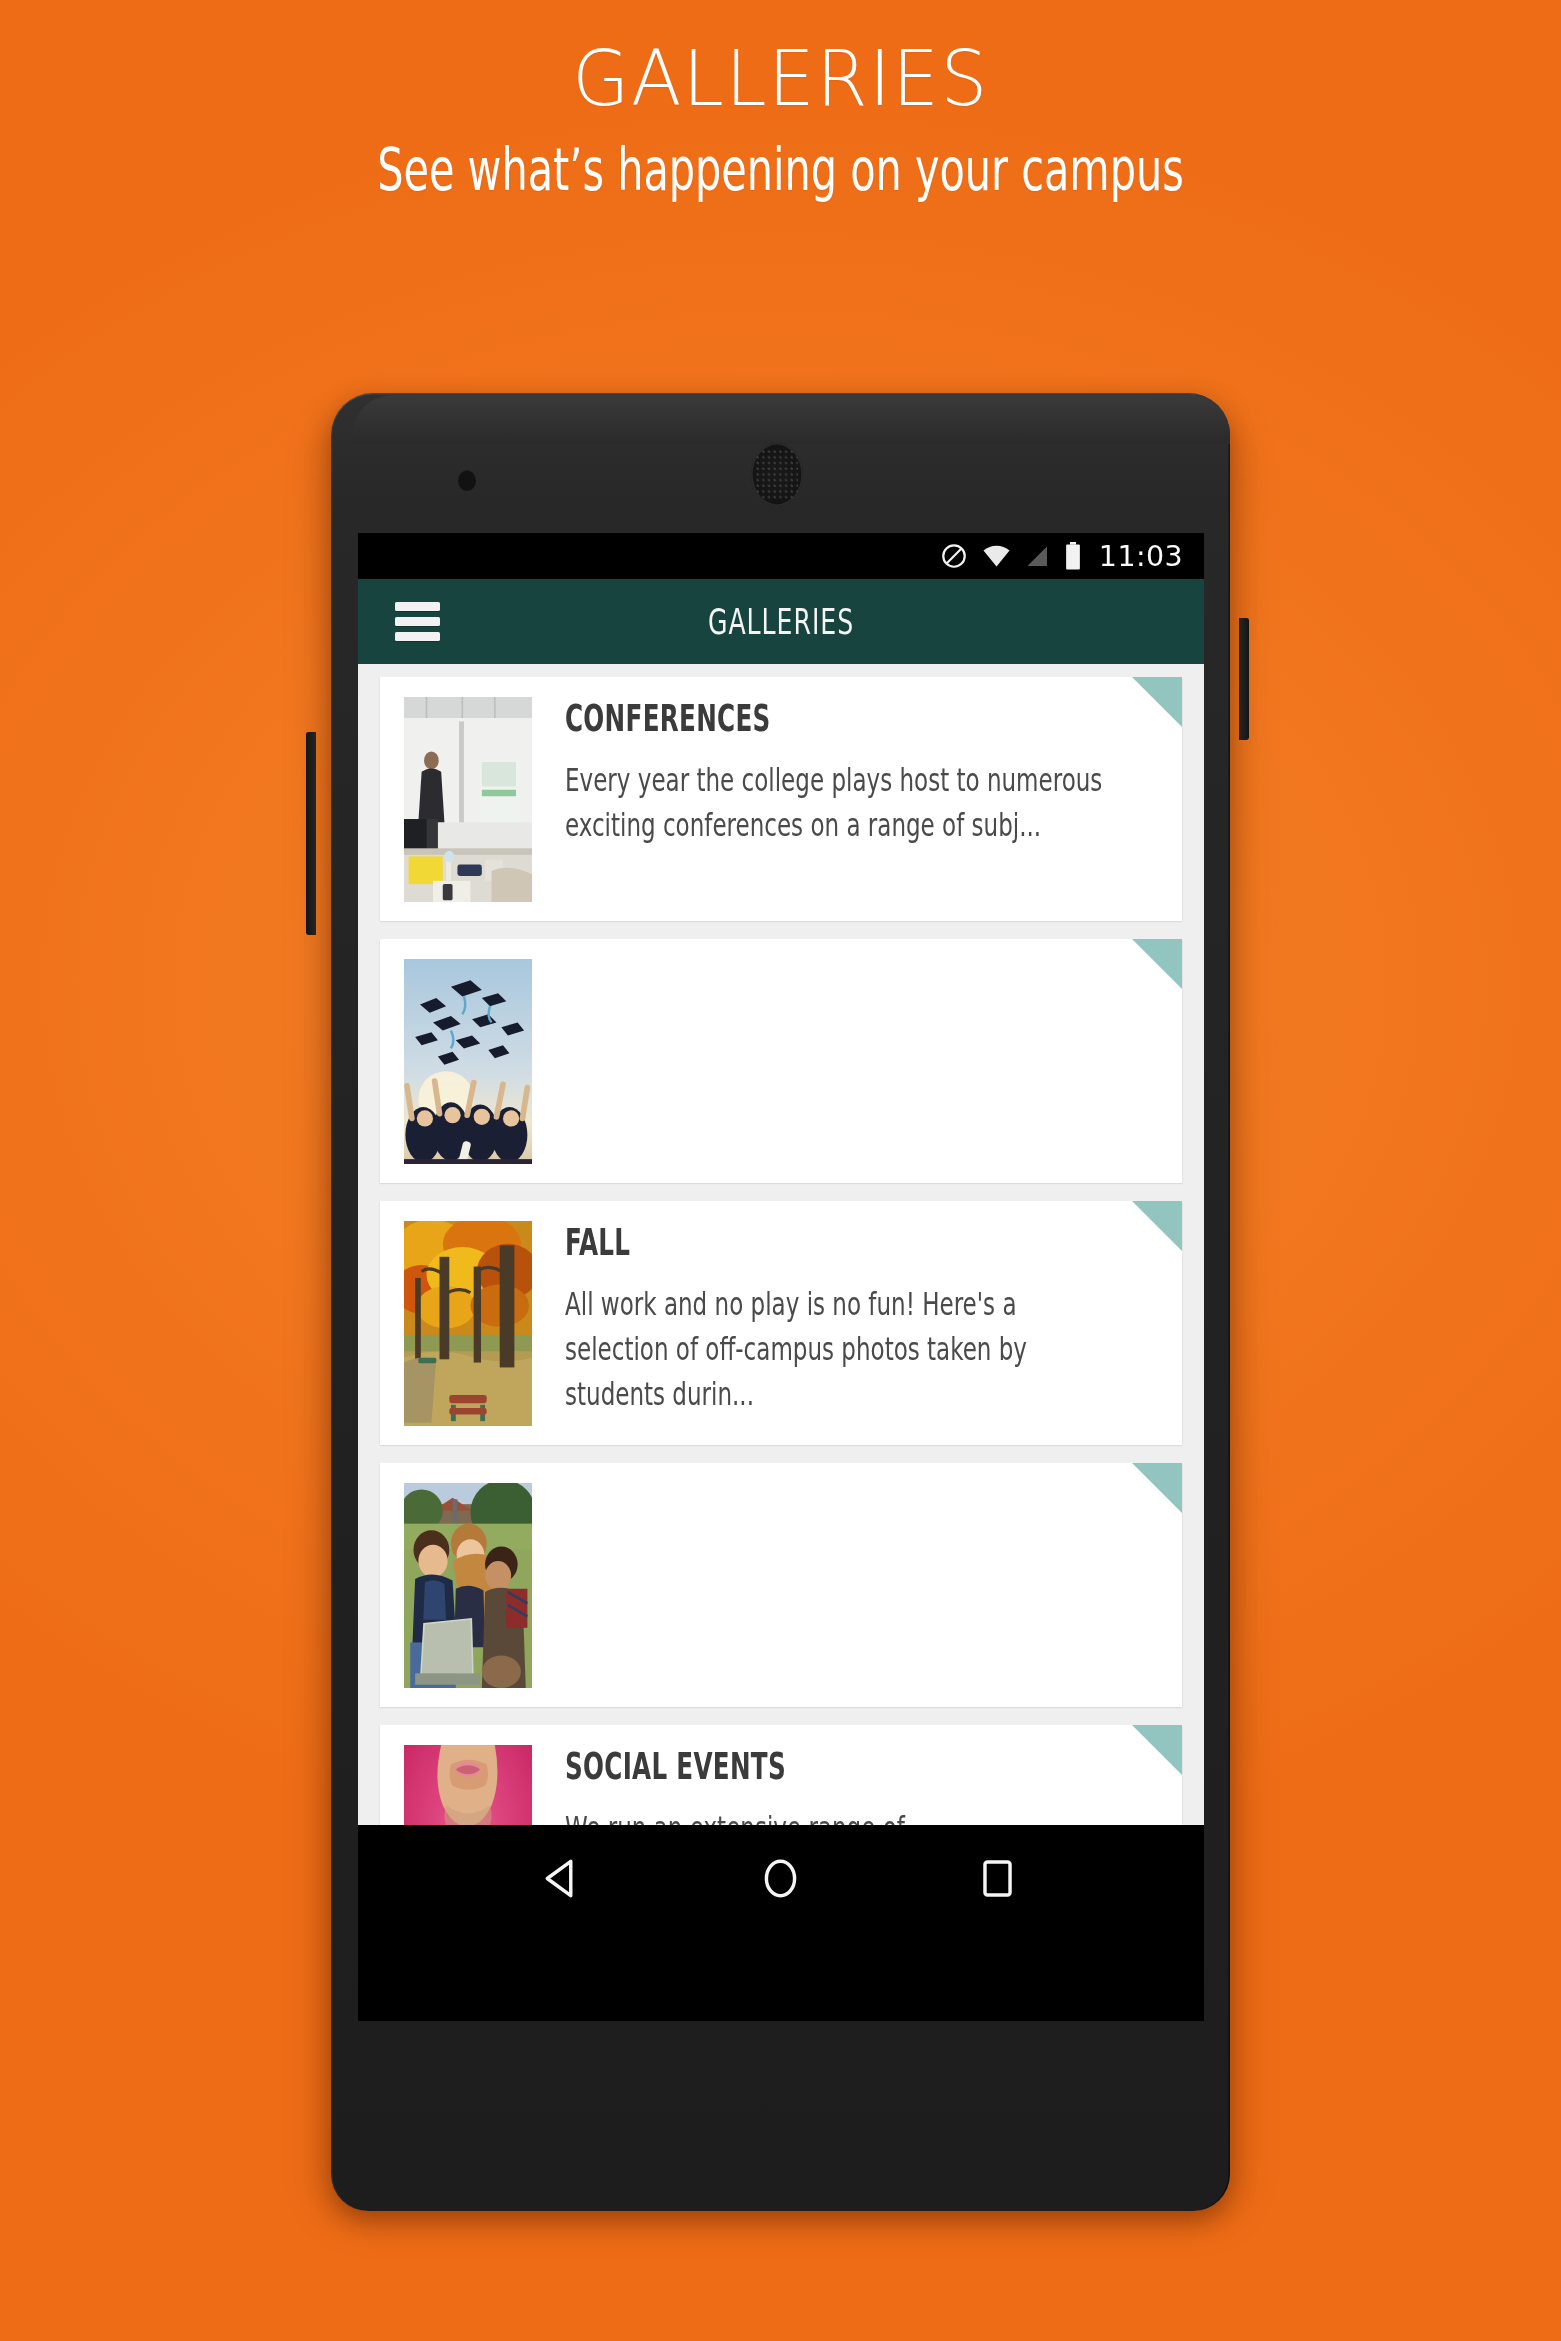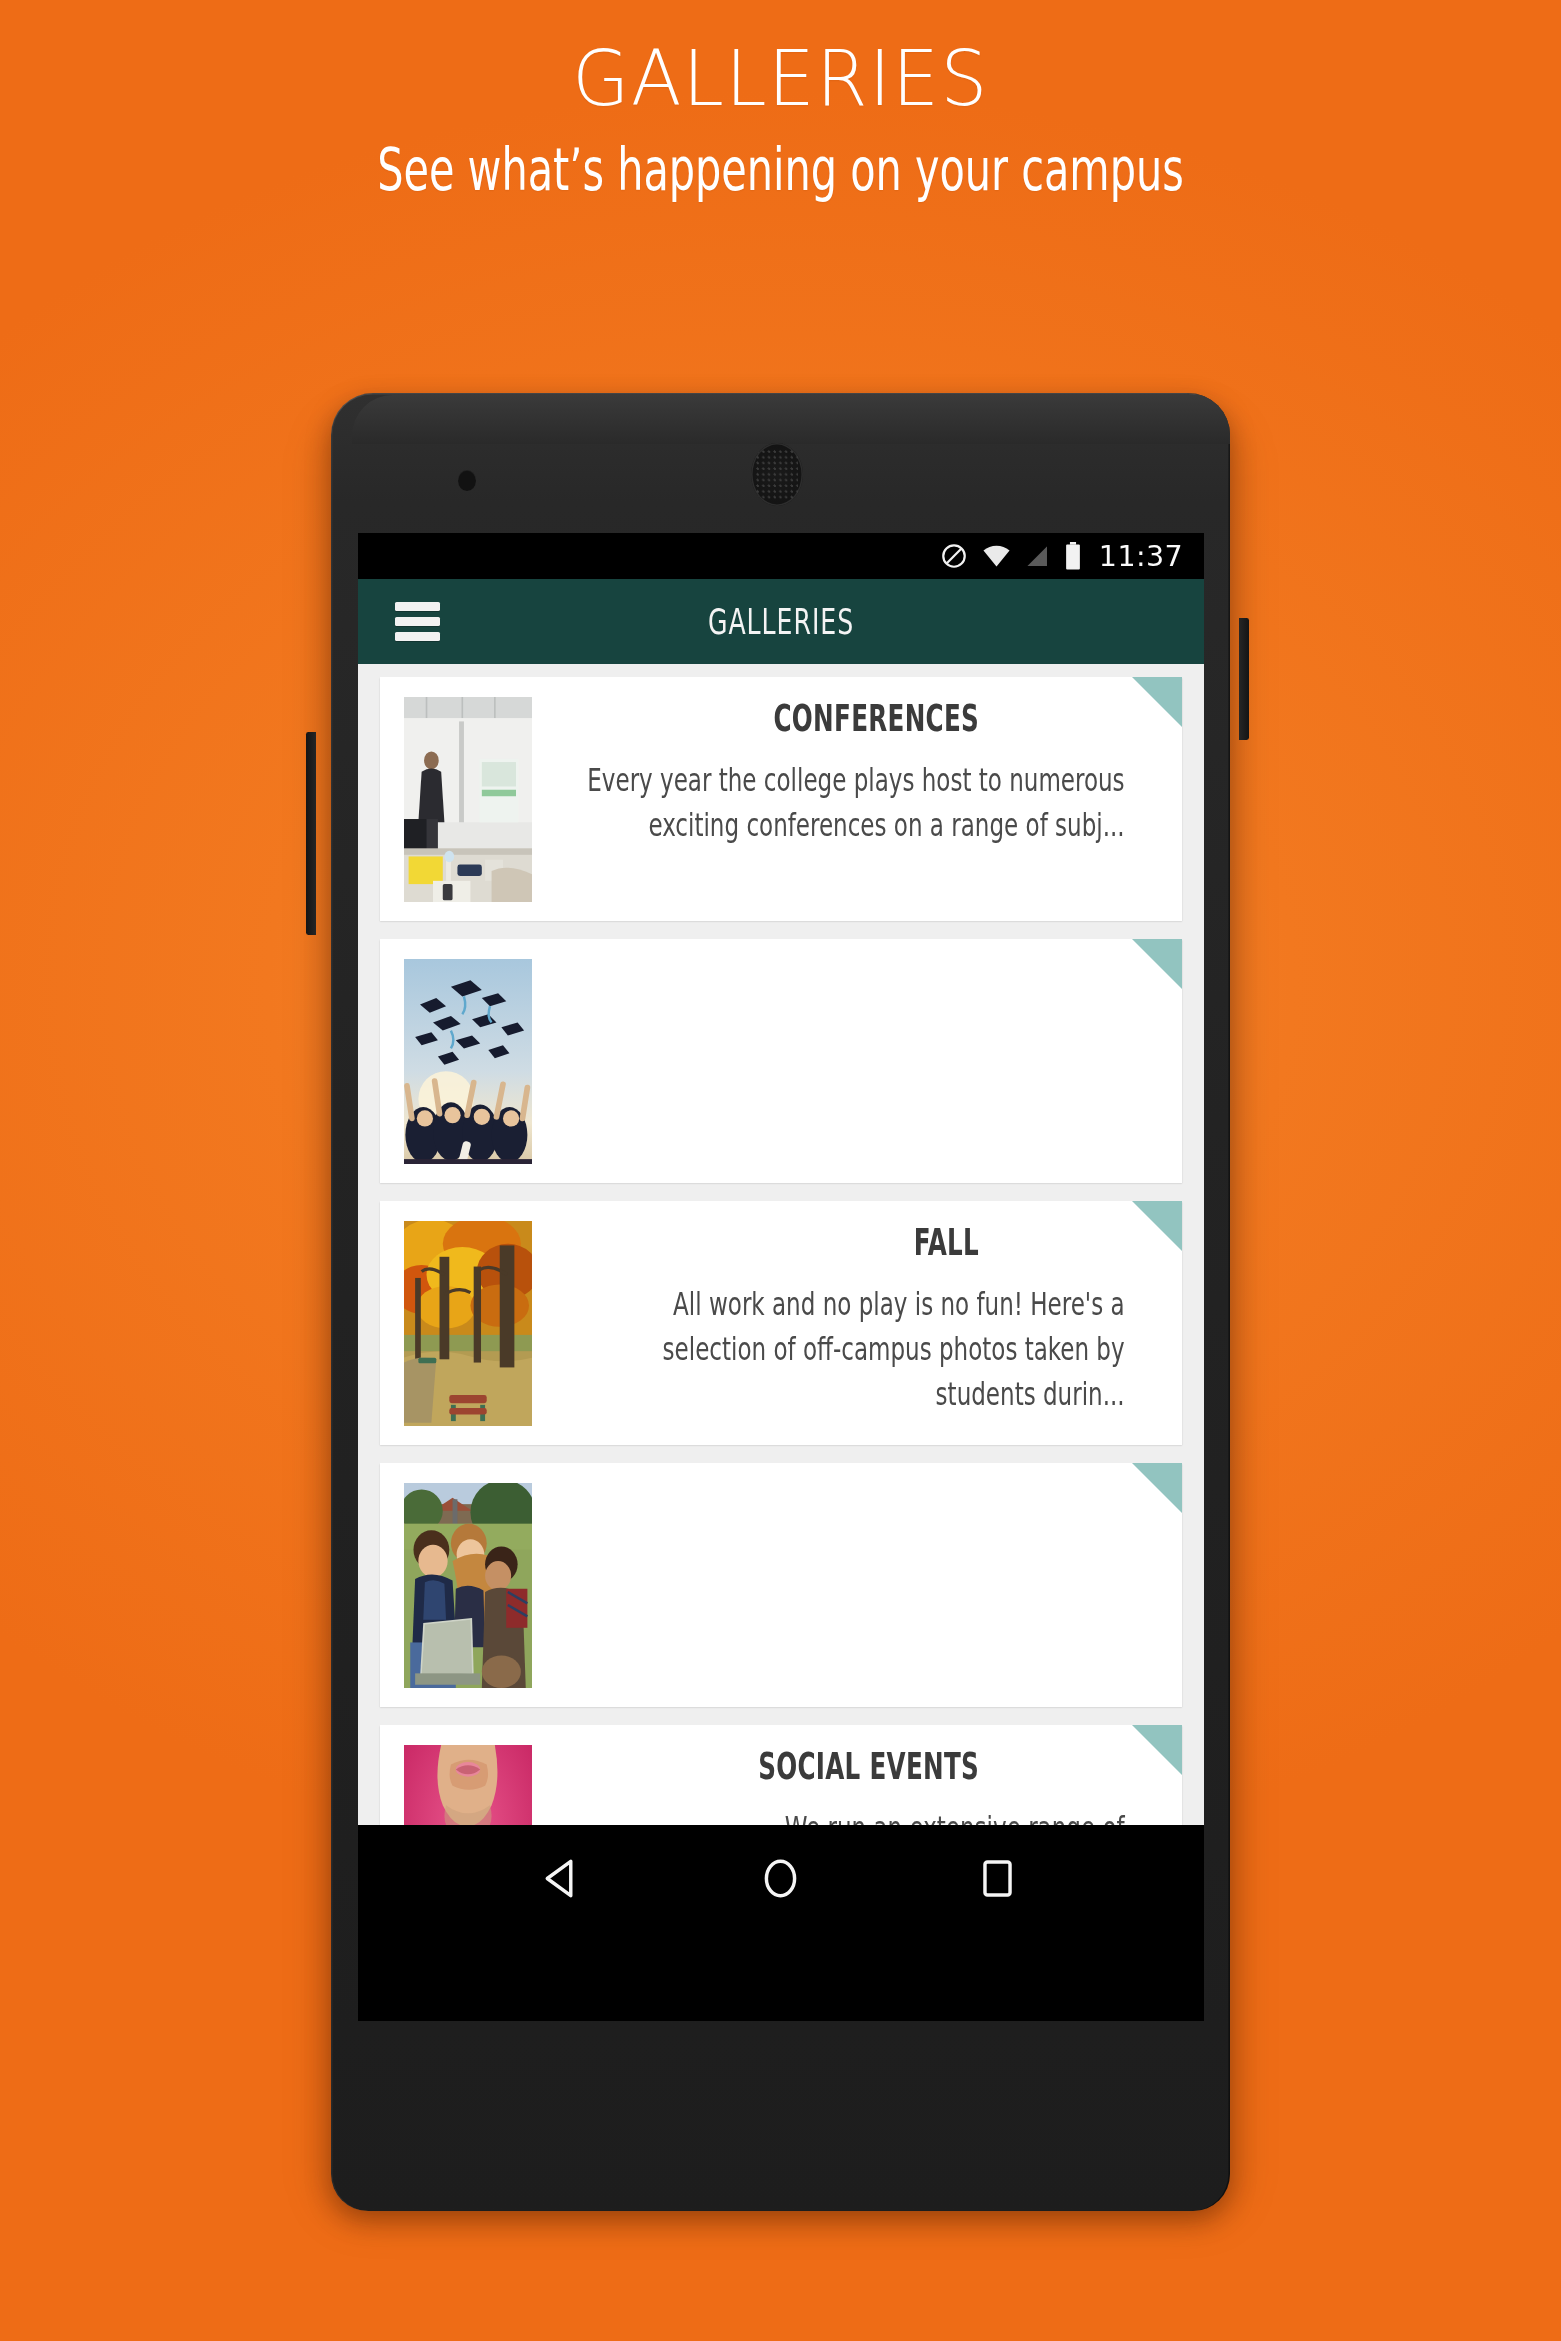"11:37" span.sb-time { text: 11:37 -> 11:03 }
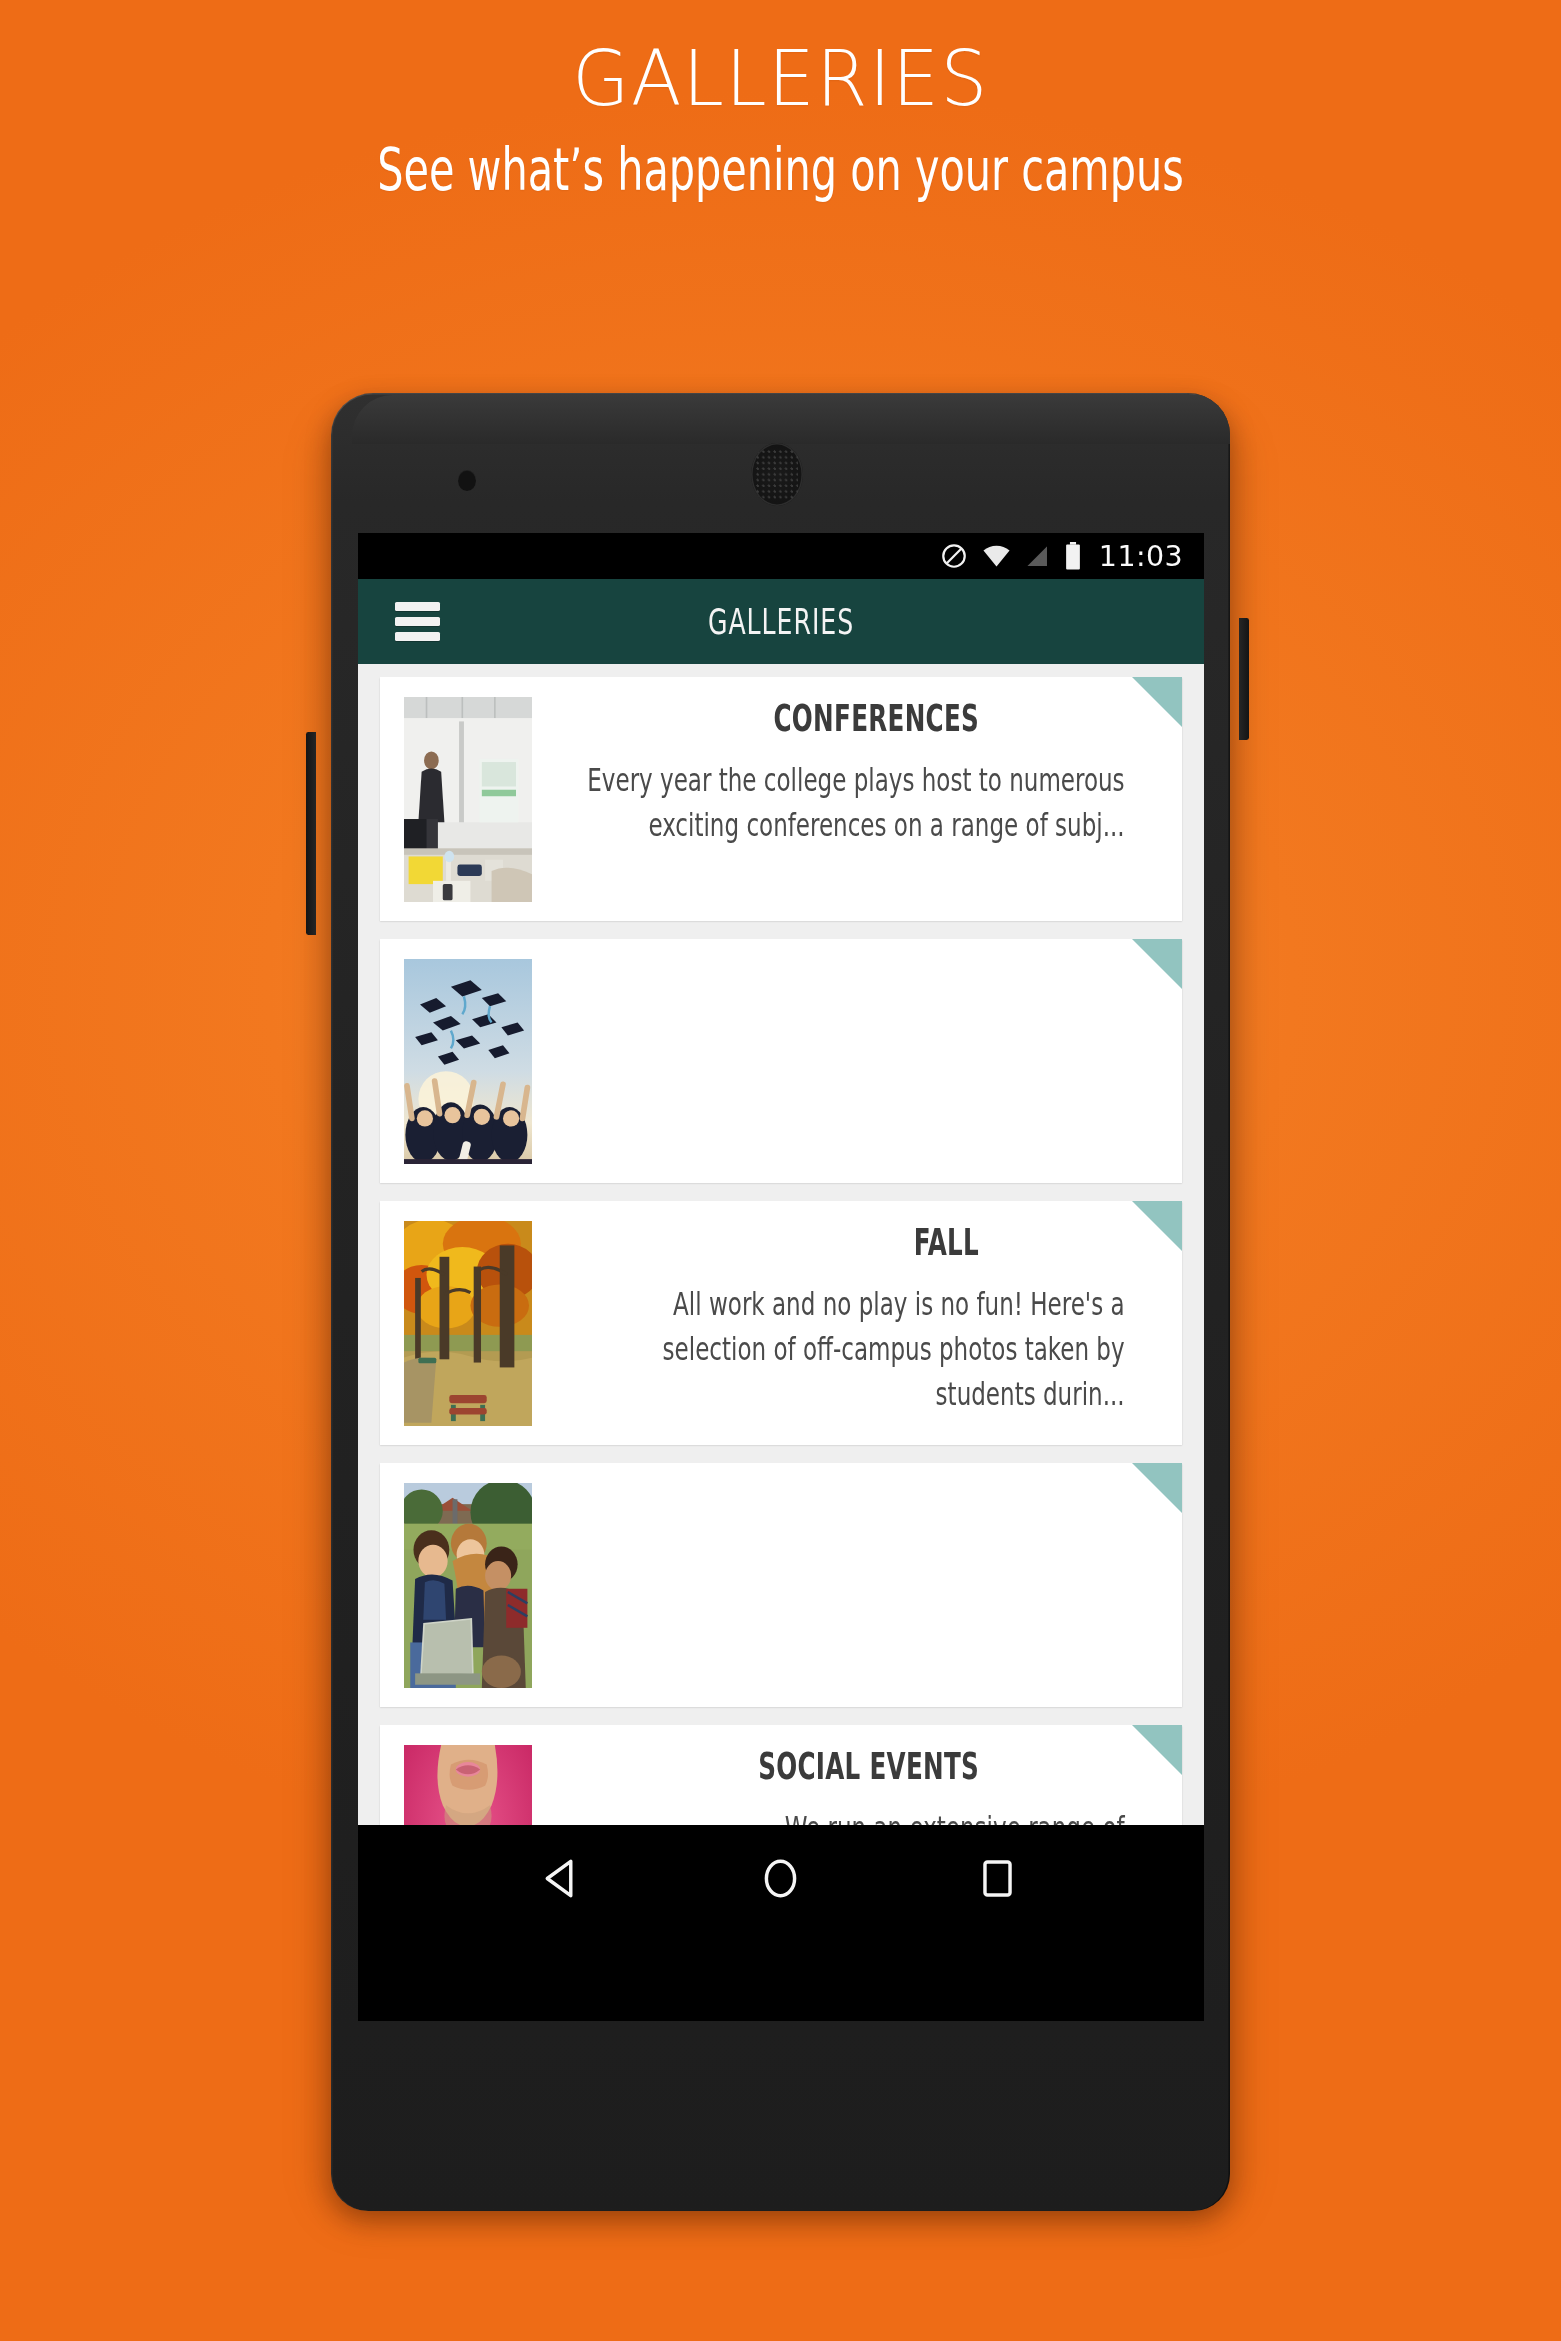"CONFERENCES" .card { text-align: right -> none }
